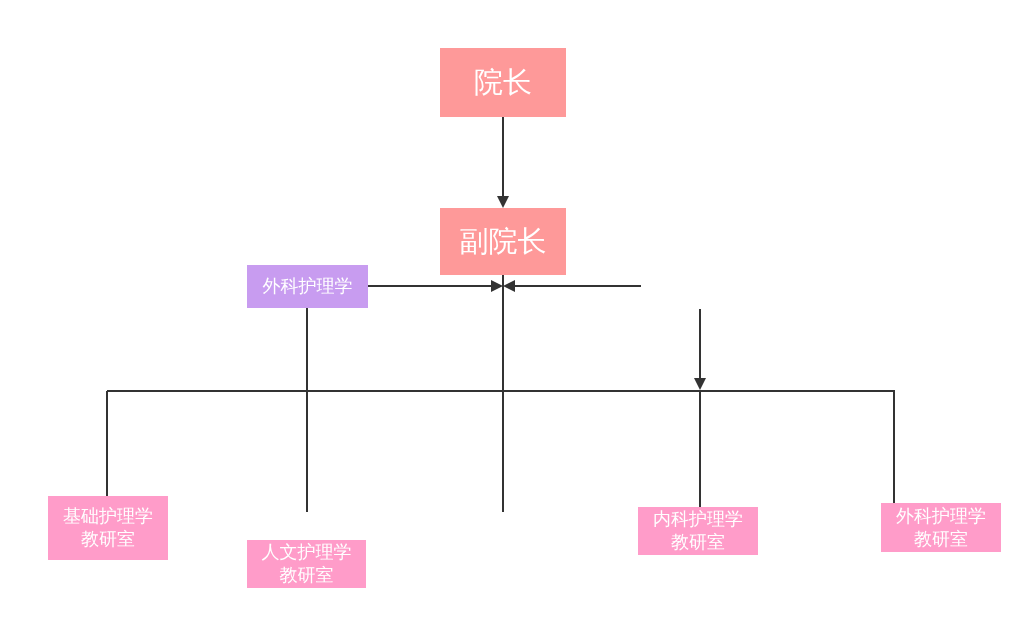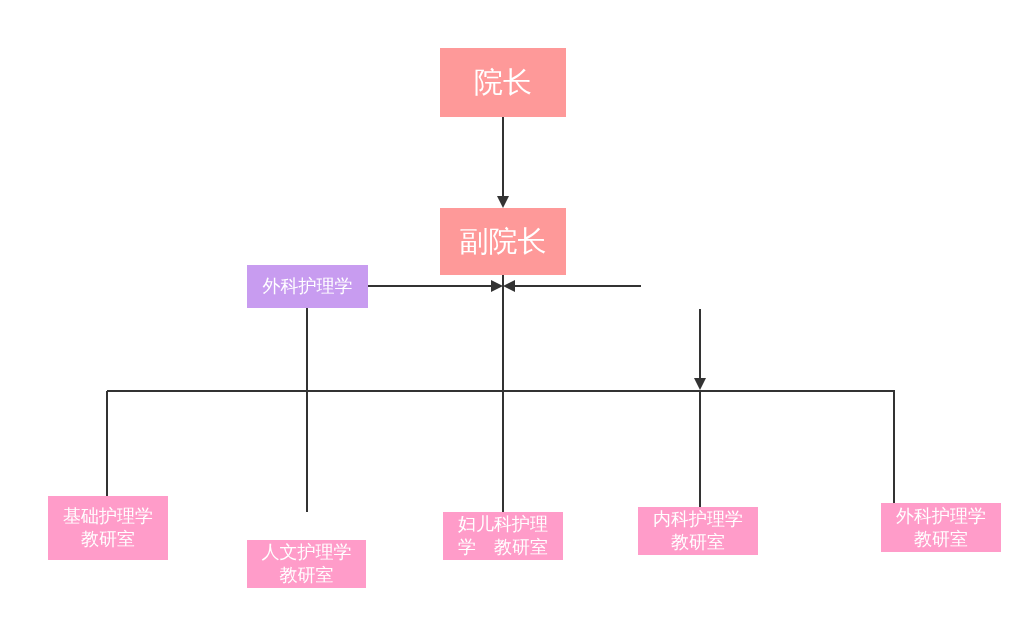"妇儿科护理" div.node { html: <div>妇儿科护理 学 教研室</div> -> none }
